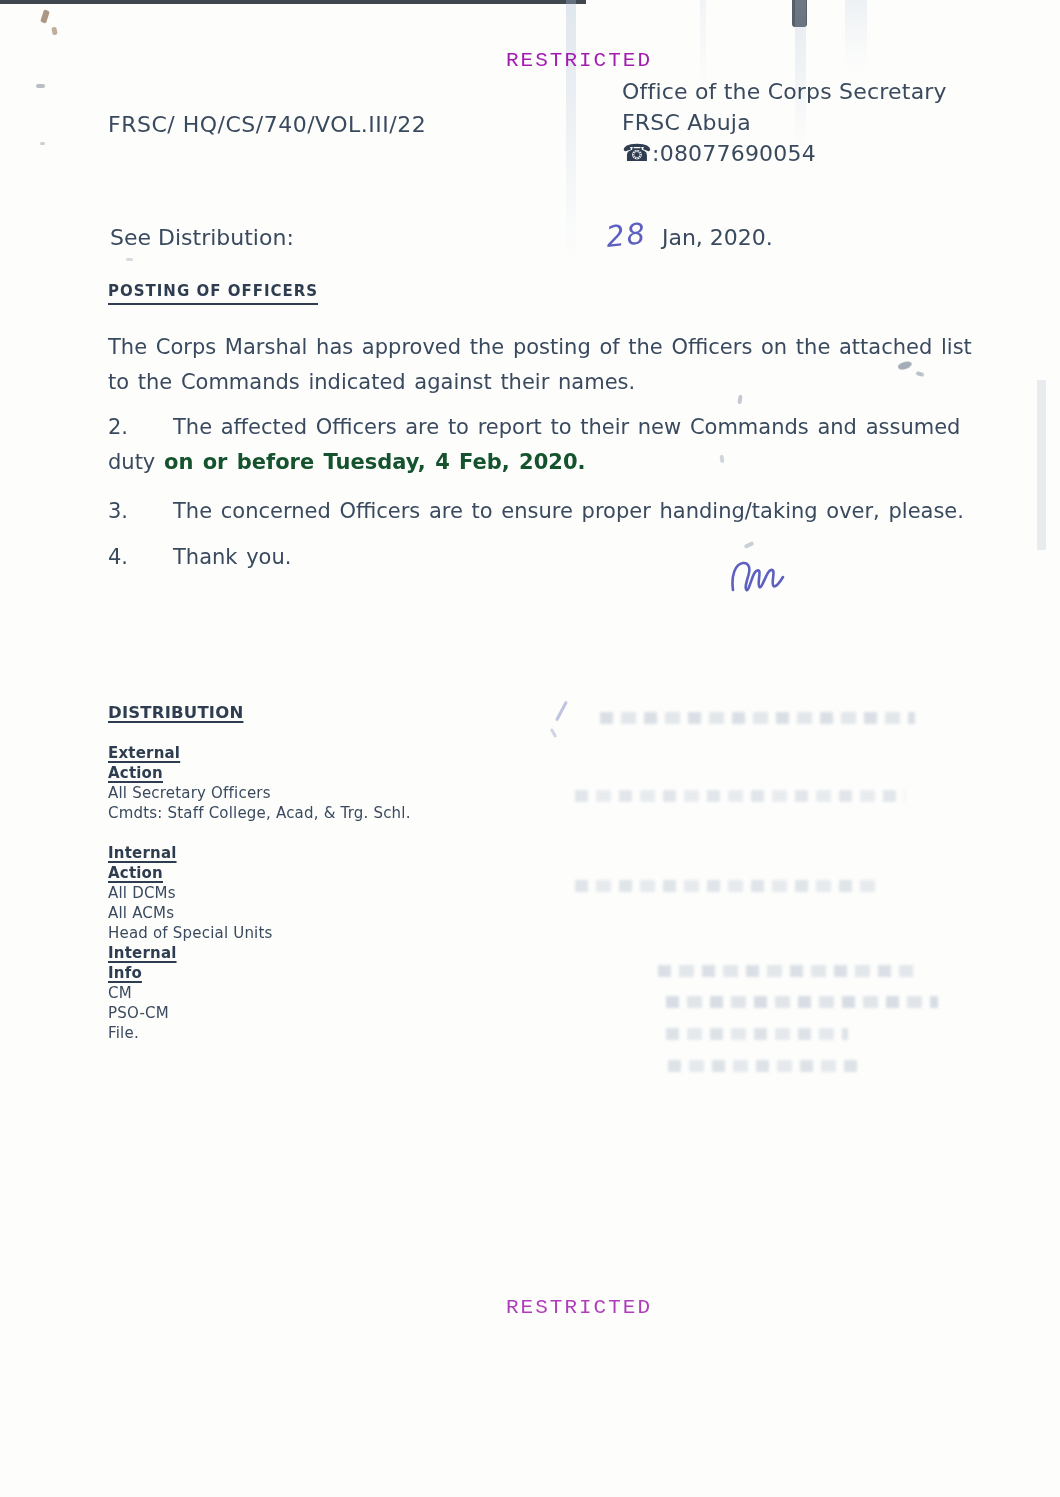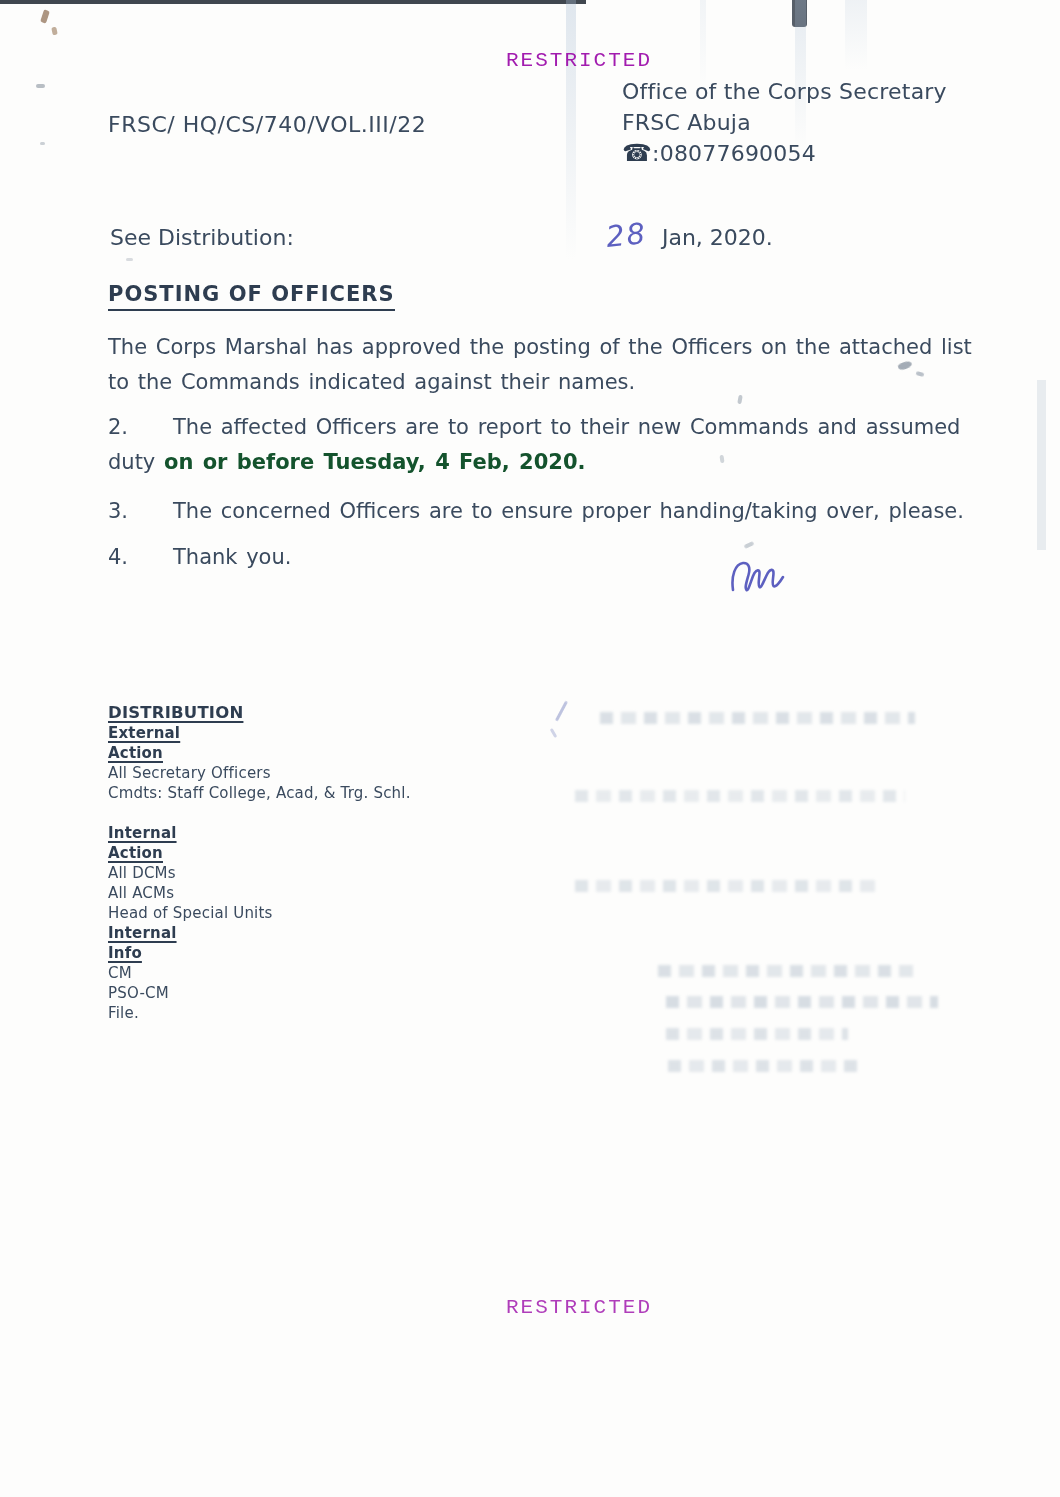"POSTING OF OFFICERS" .subject { font-size: 21px -> 15px }
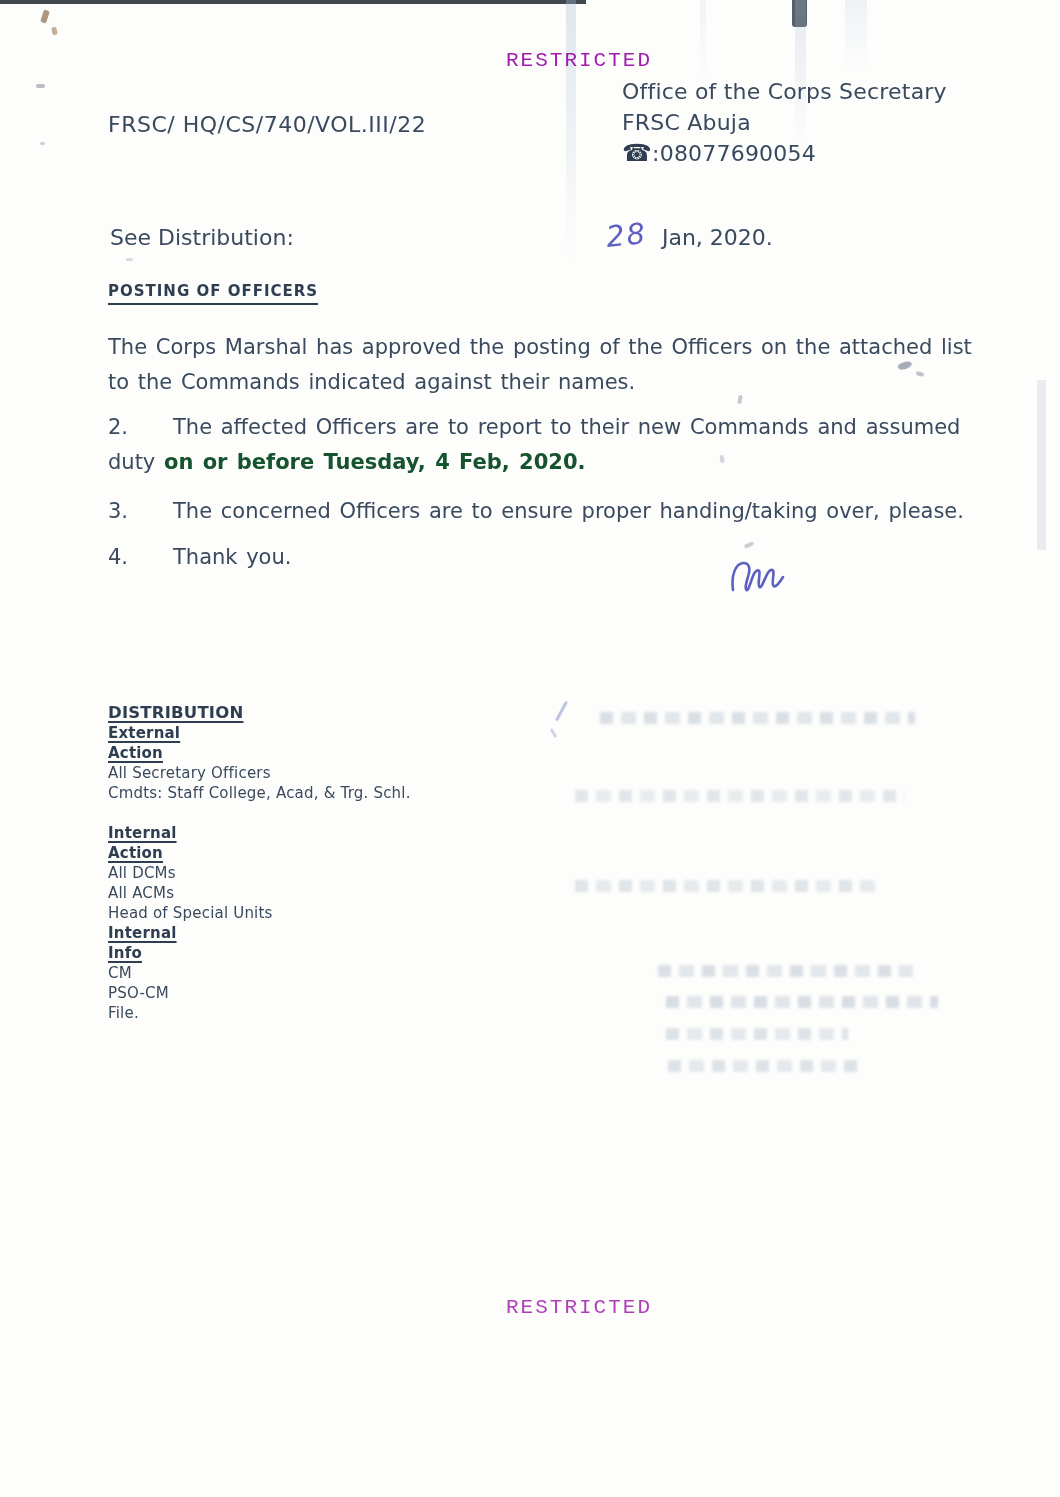"DISTRIBUTION" .dist-heading { margin-bottom: 0 -> 20px }
